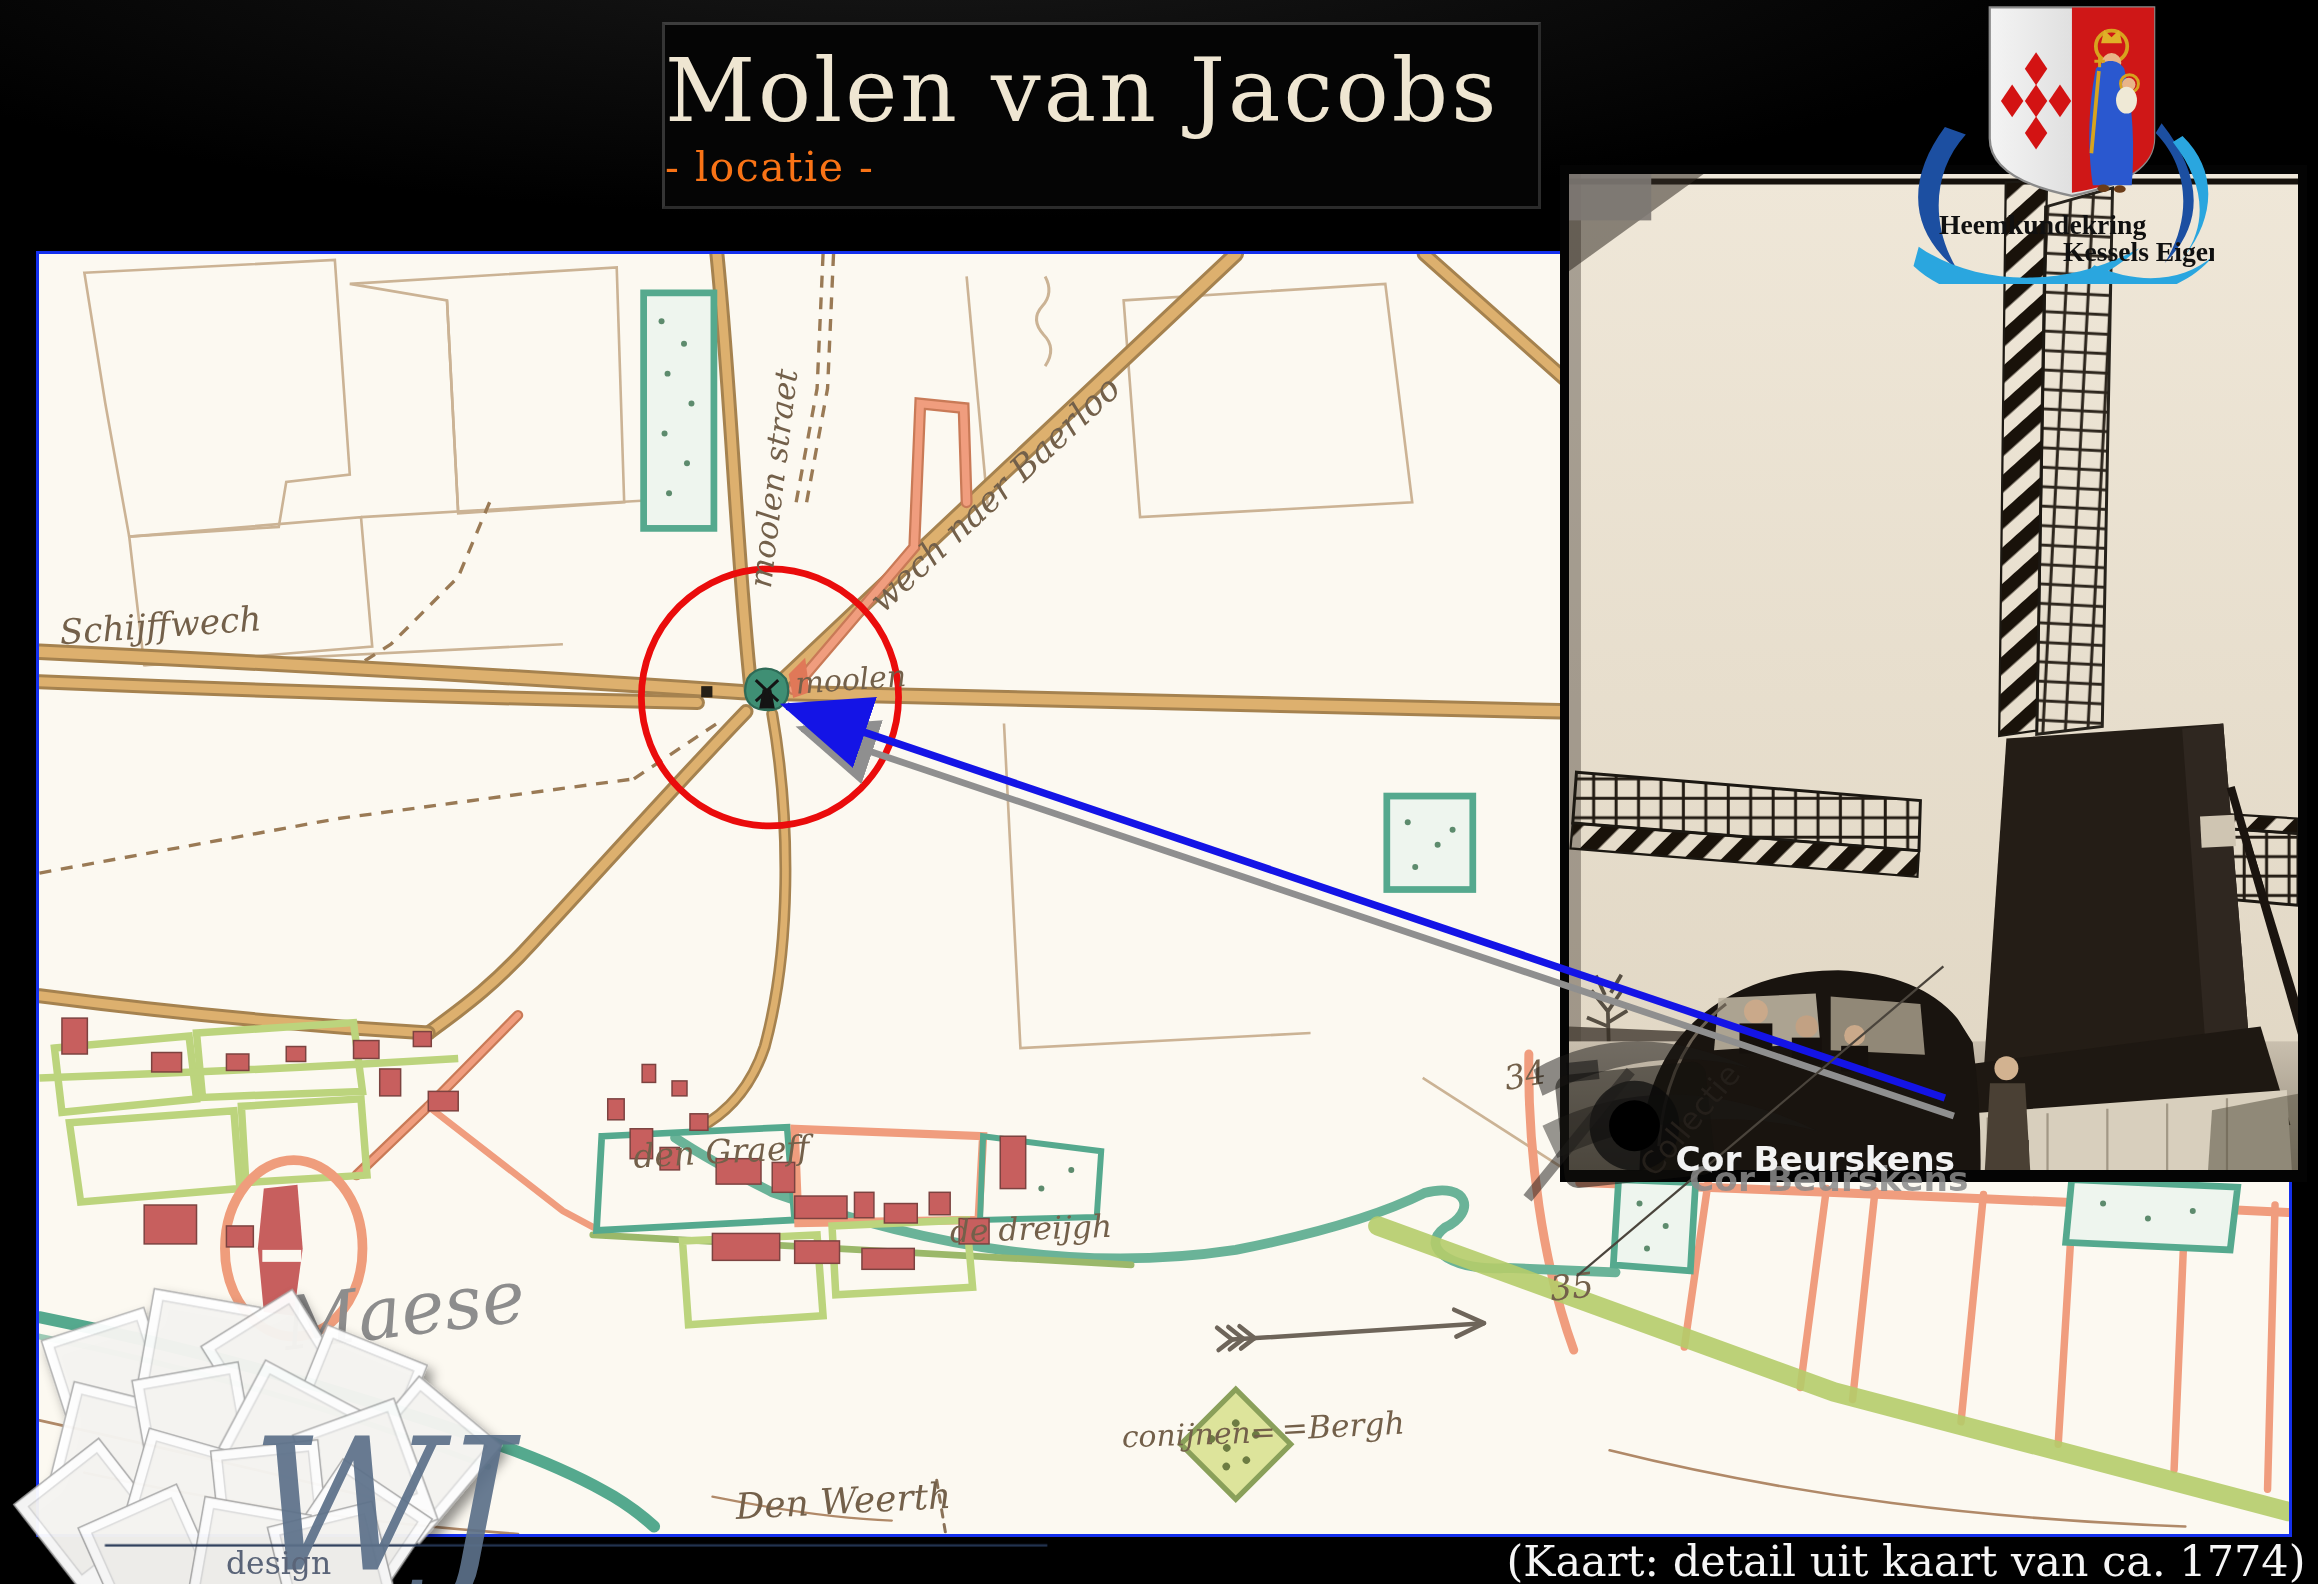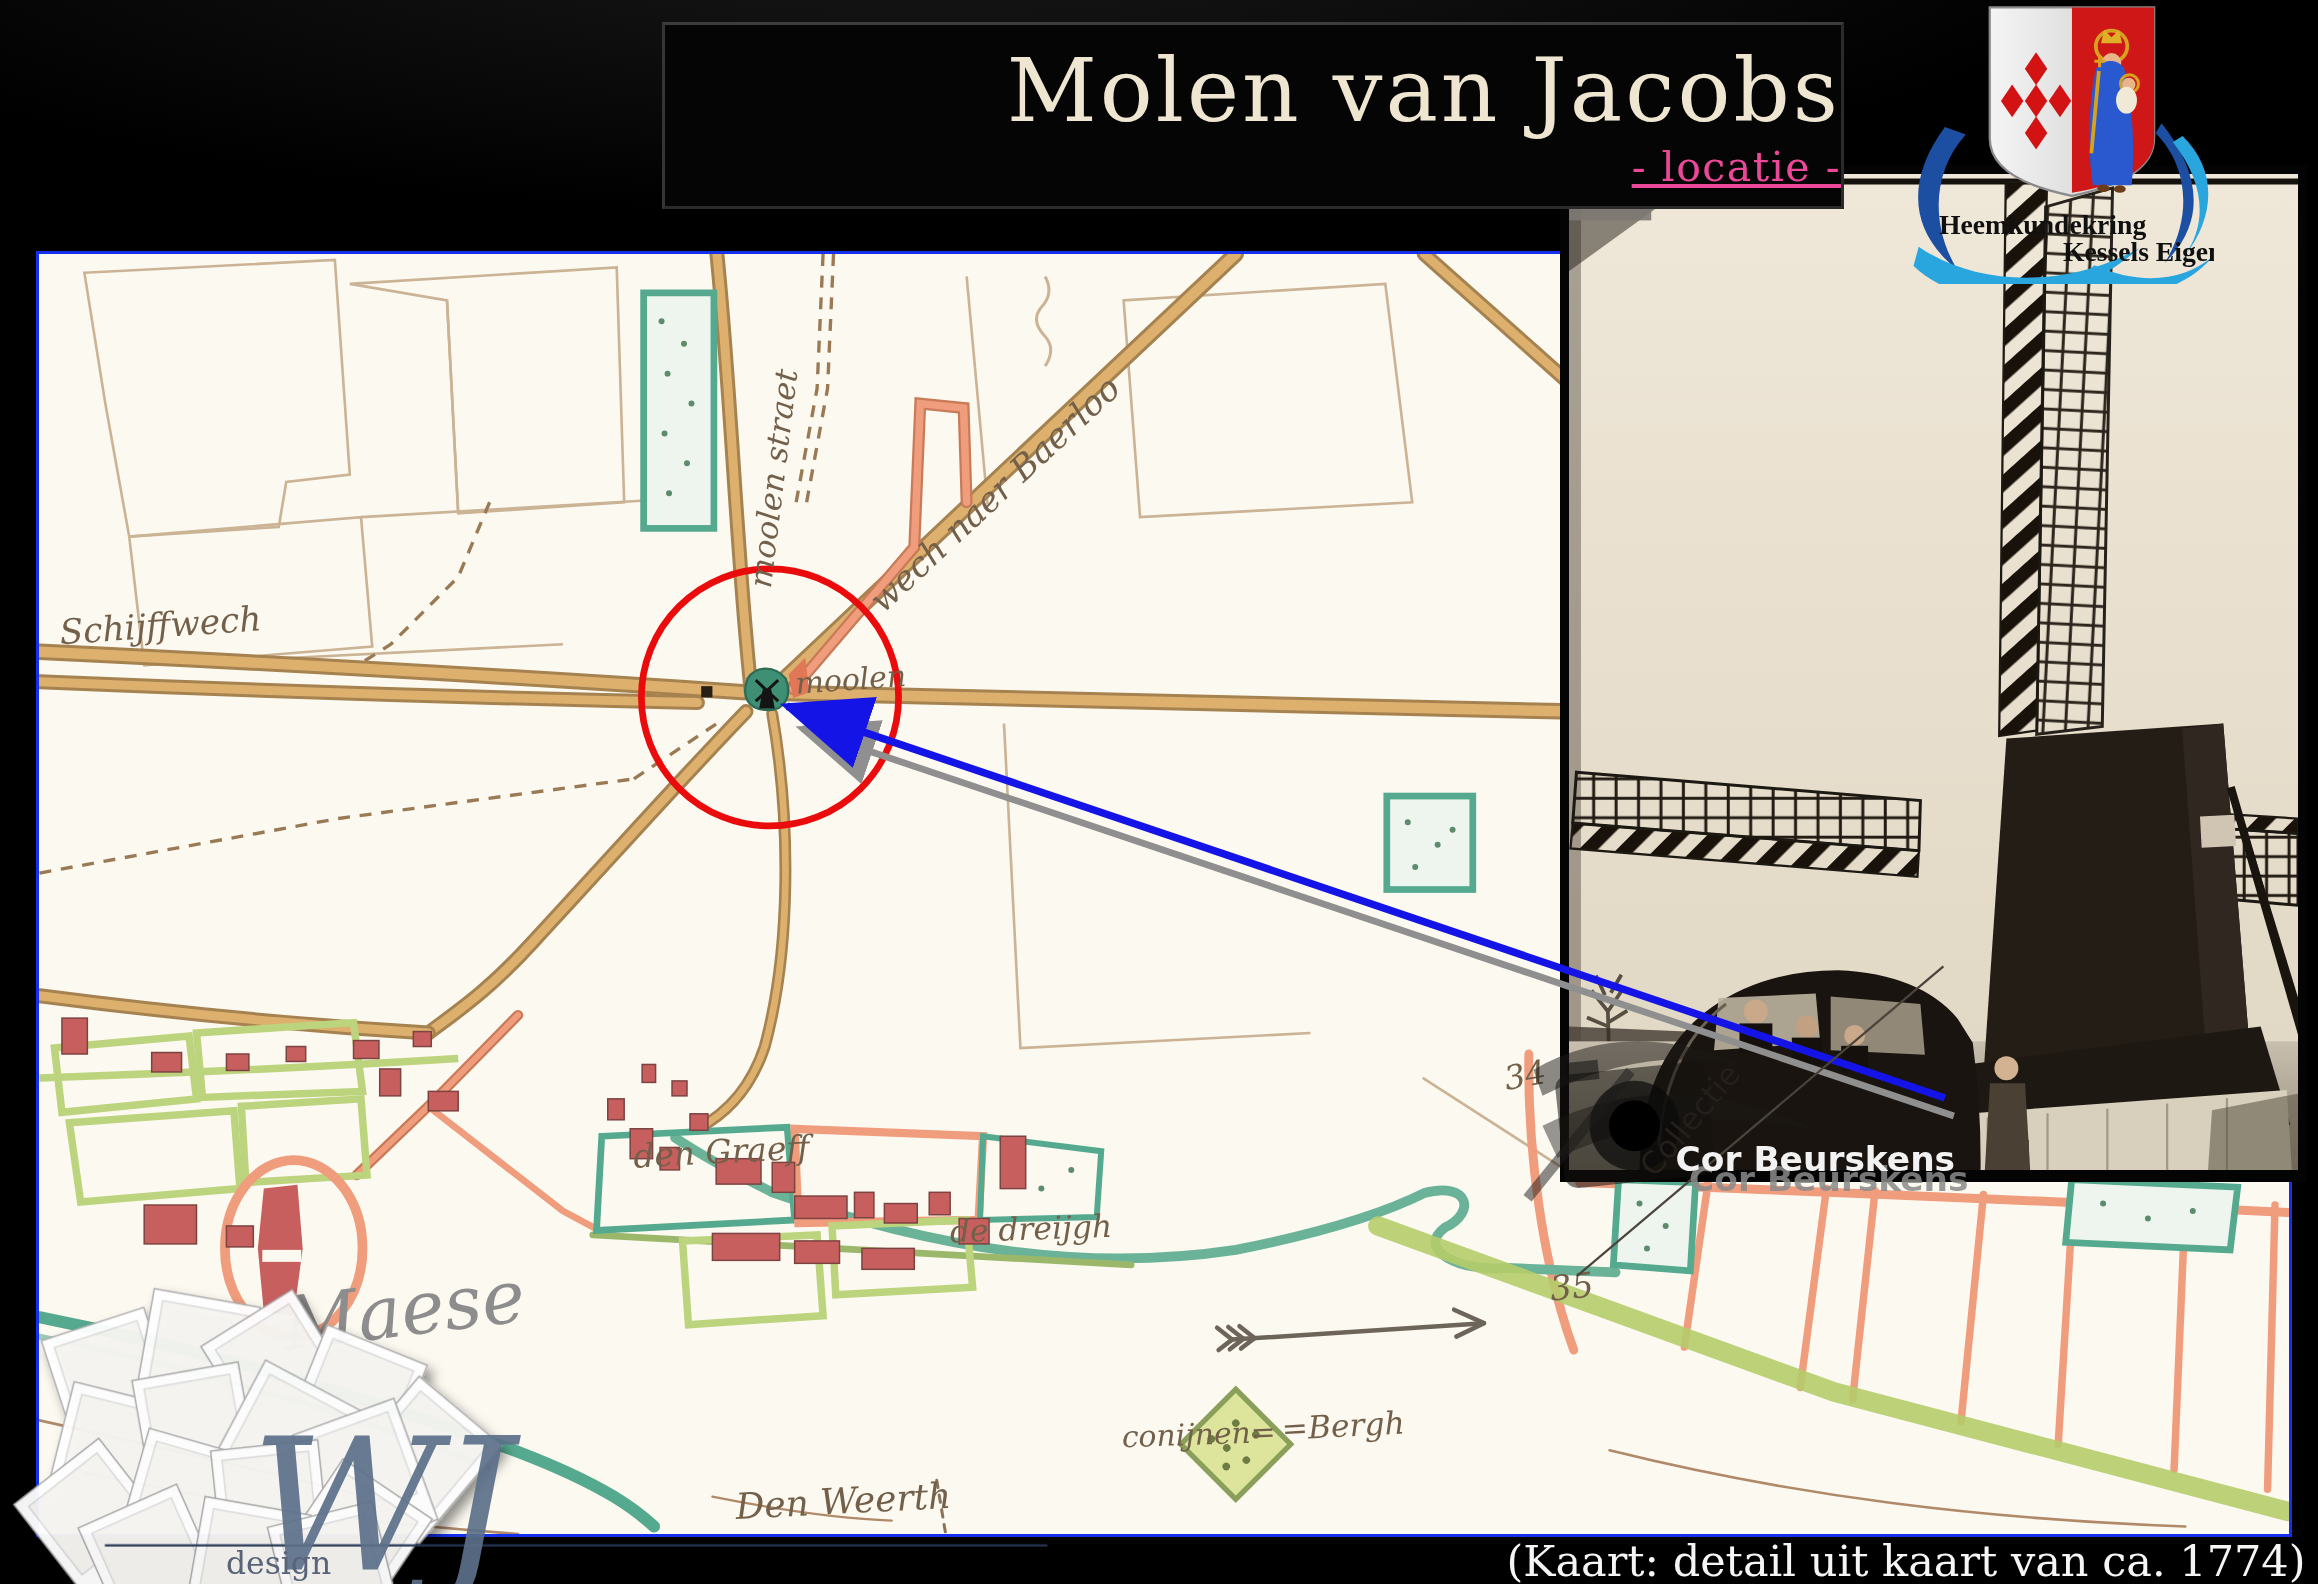"Molen van Jacobs" .title-box { text-align: right -> left; width: 1182px -> 879px }
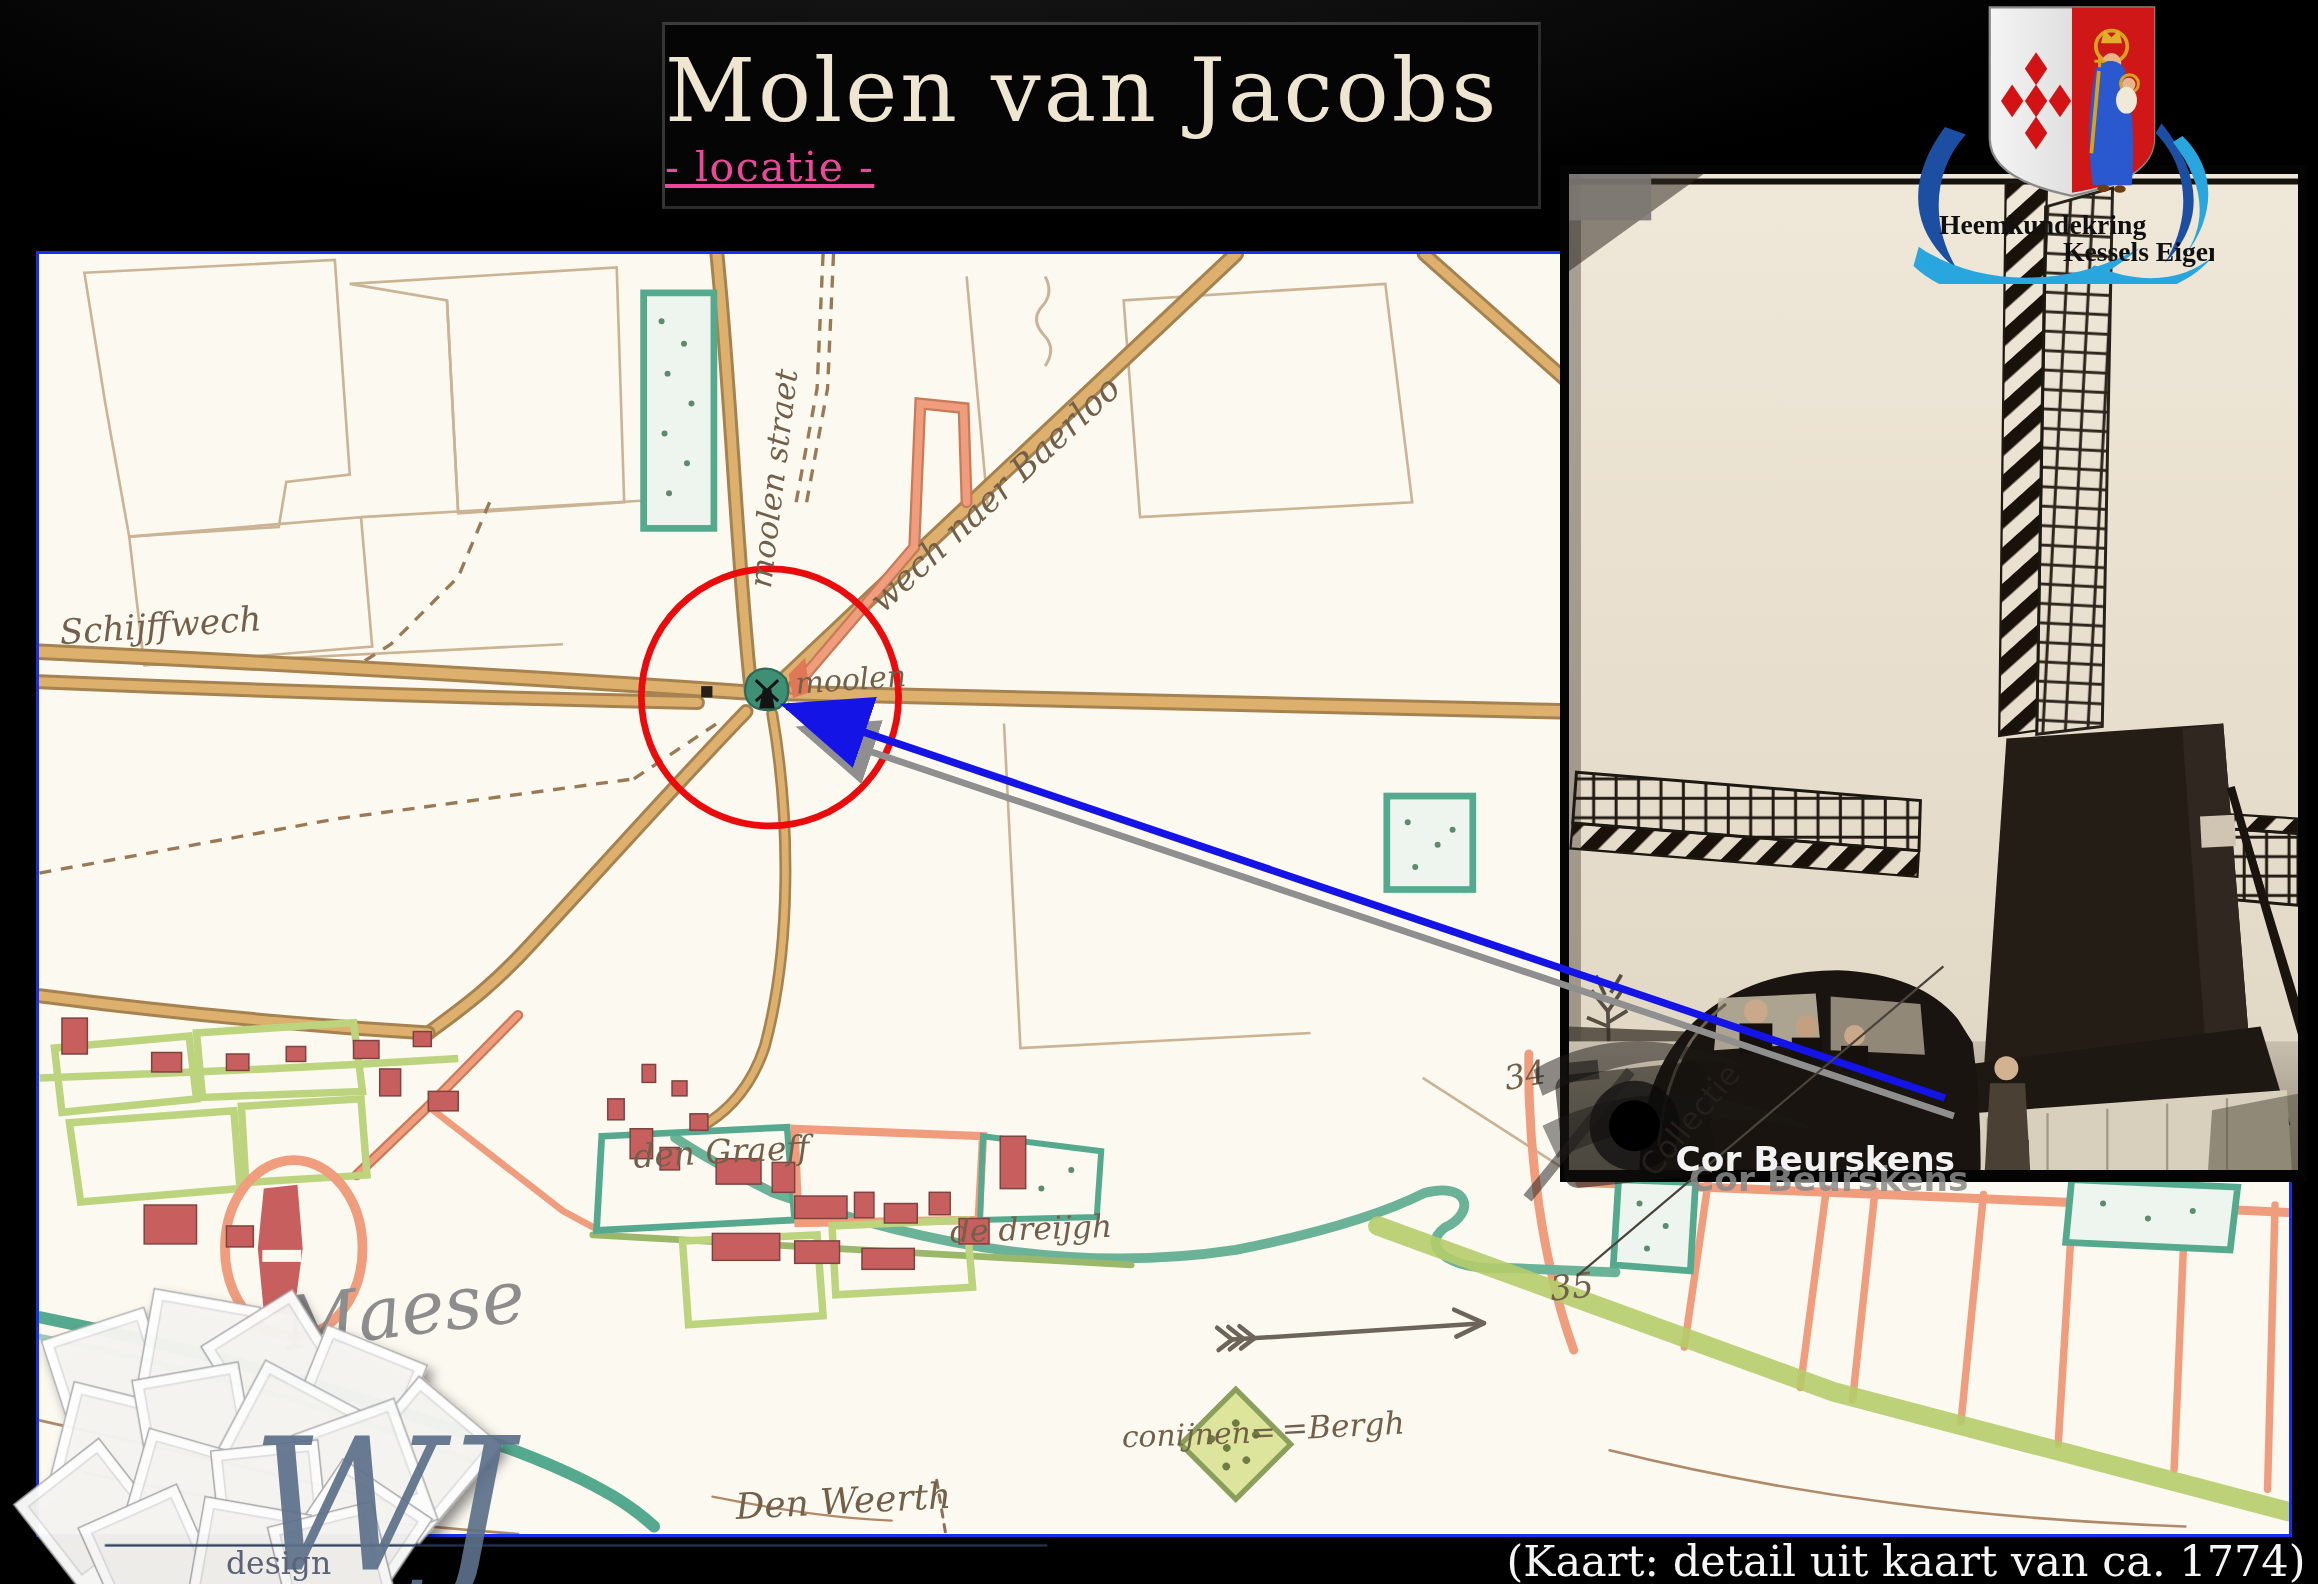"- locatie -" .title-box h2 { color: #ec4899 -> #f97316; text-decoration: underline -> none }
